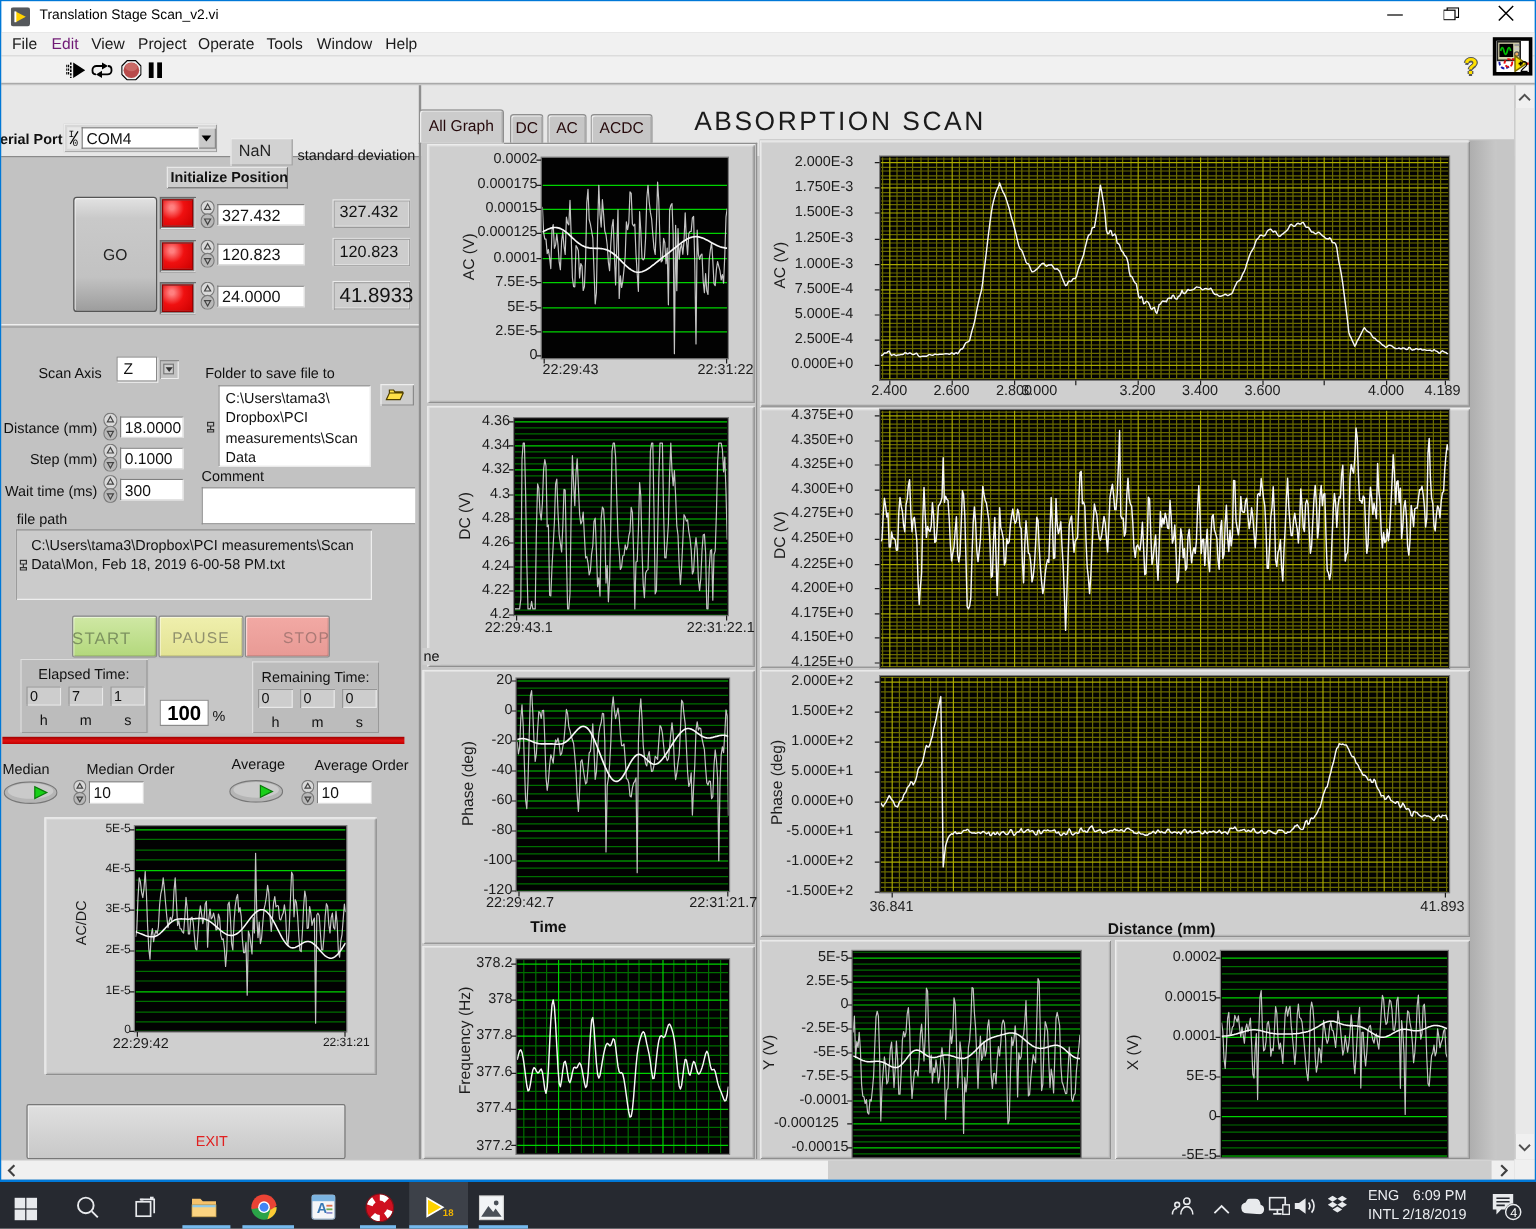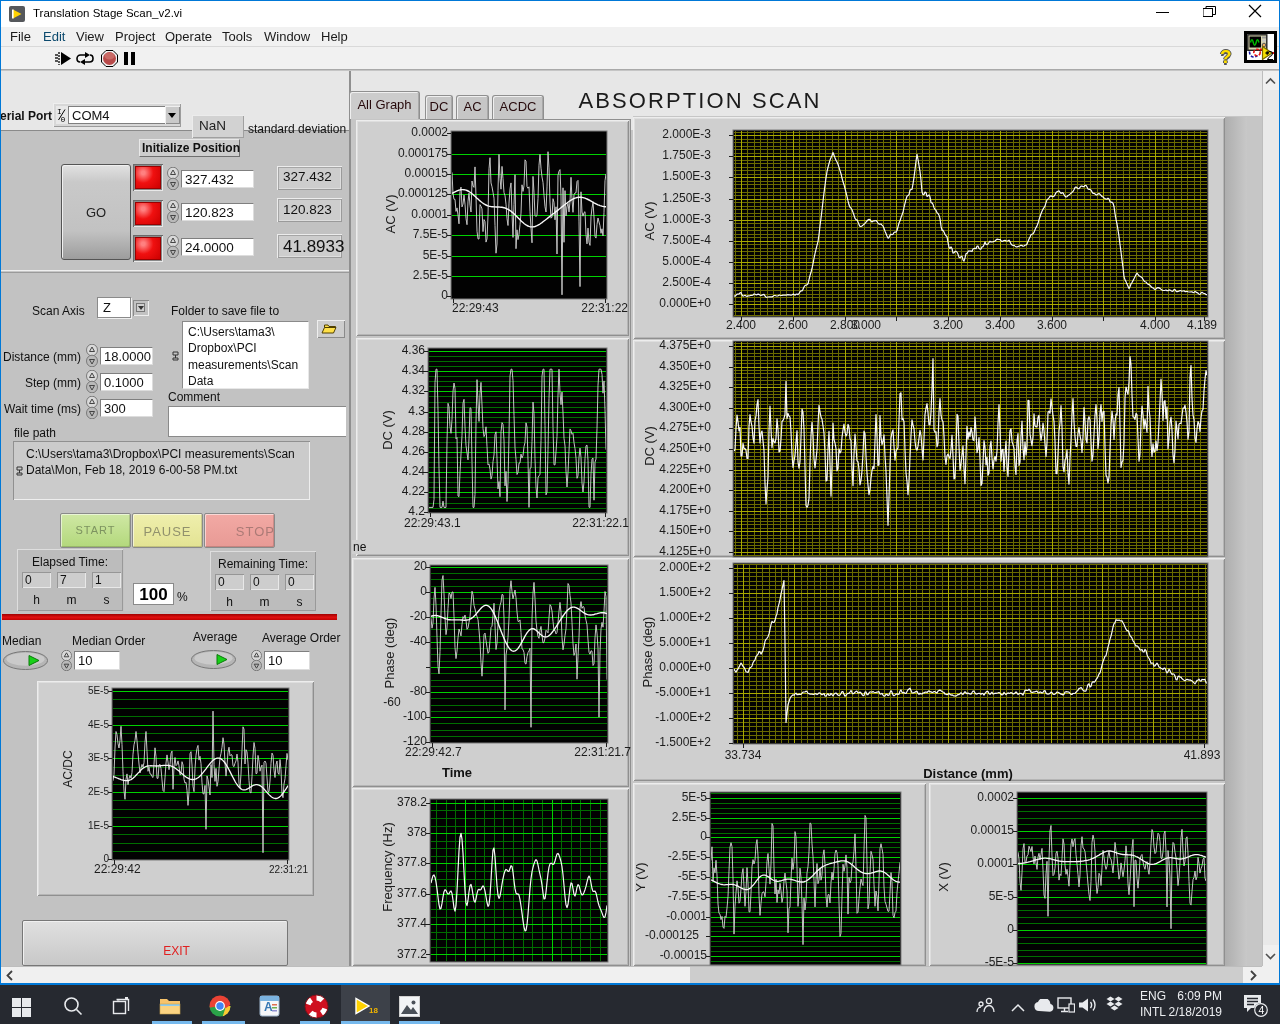"Edit" div { color: #0c4a6e -> #701a75 }
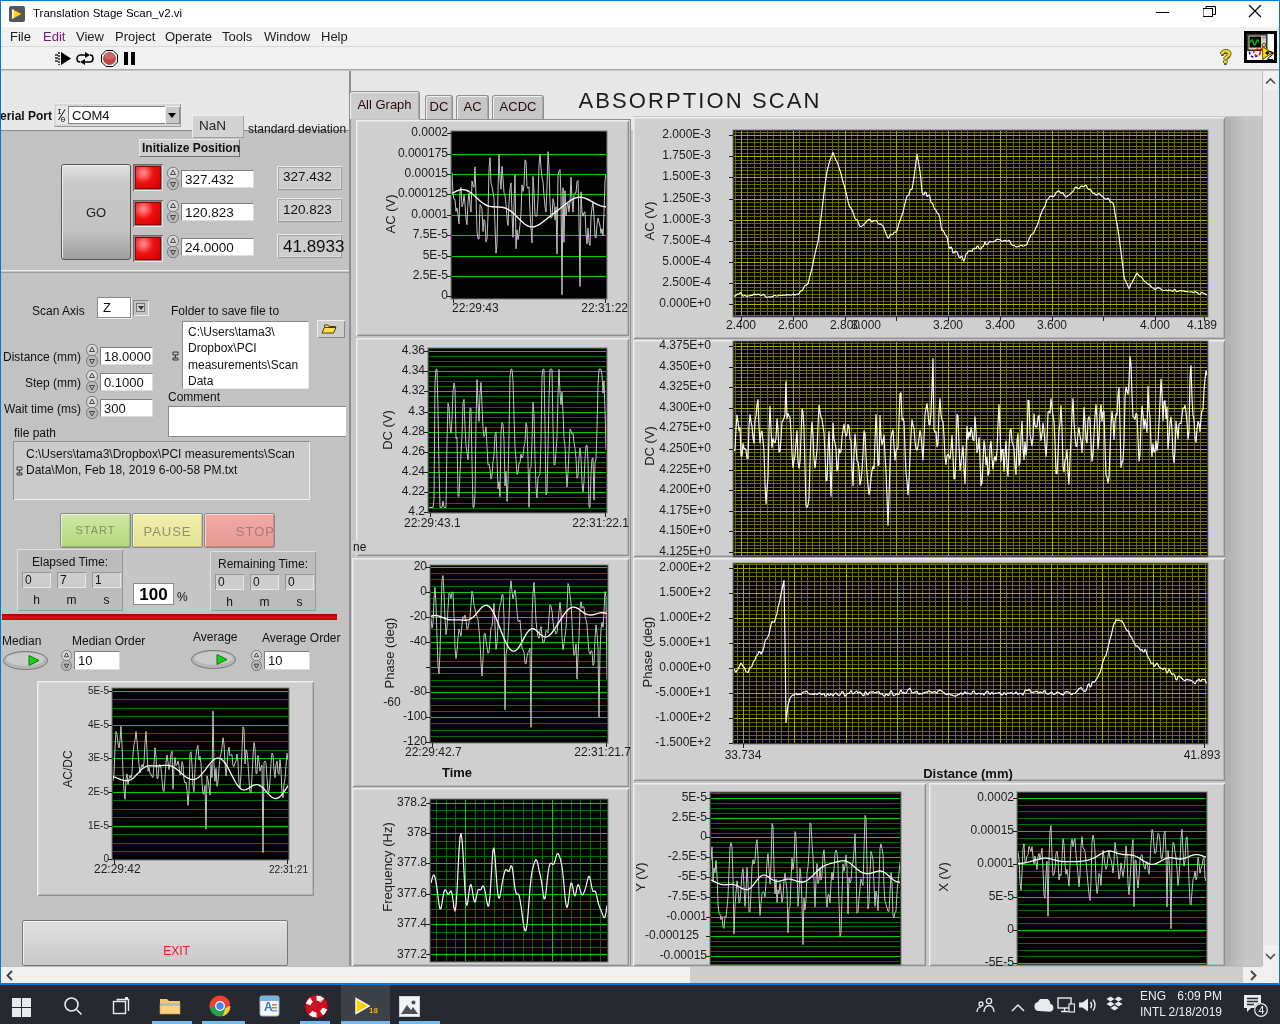"START" div { font-size: 11px -> 14px; text-align: center -> none }
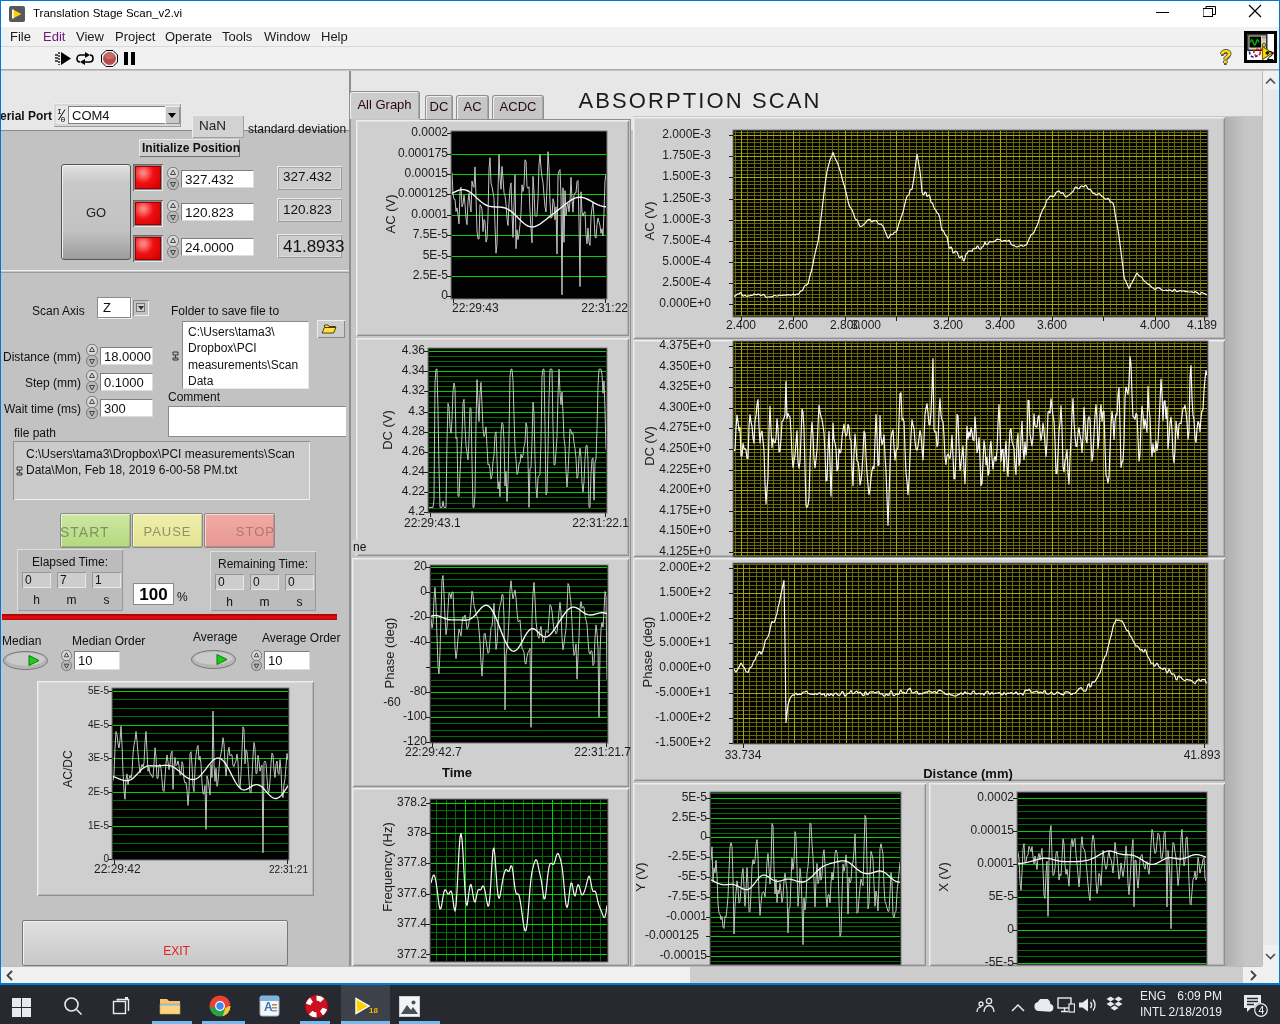"-60" div { margin-top: 36px -> none; text-align: center -> right }
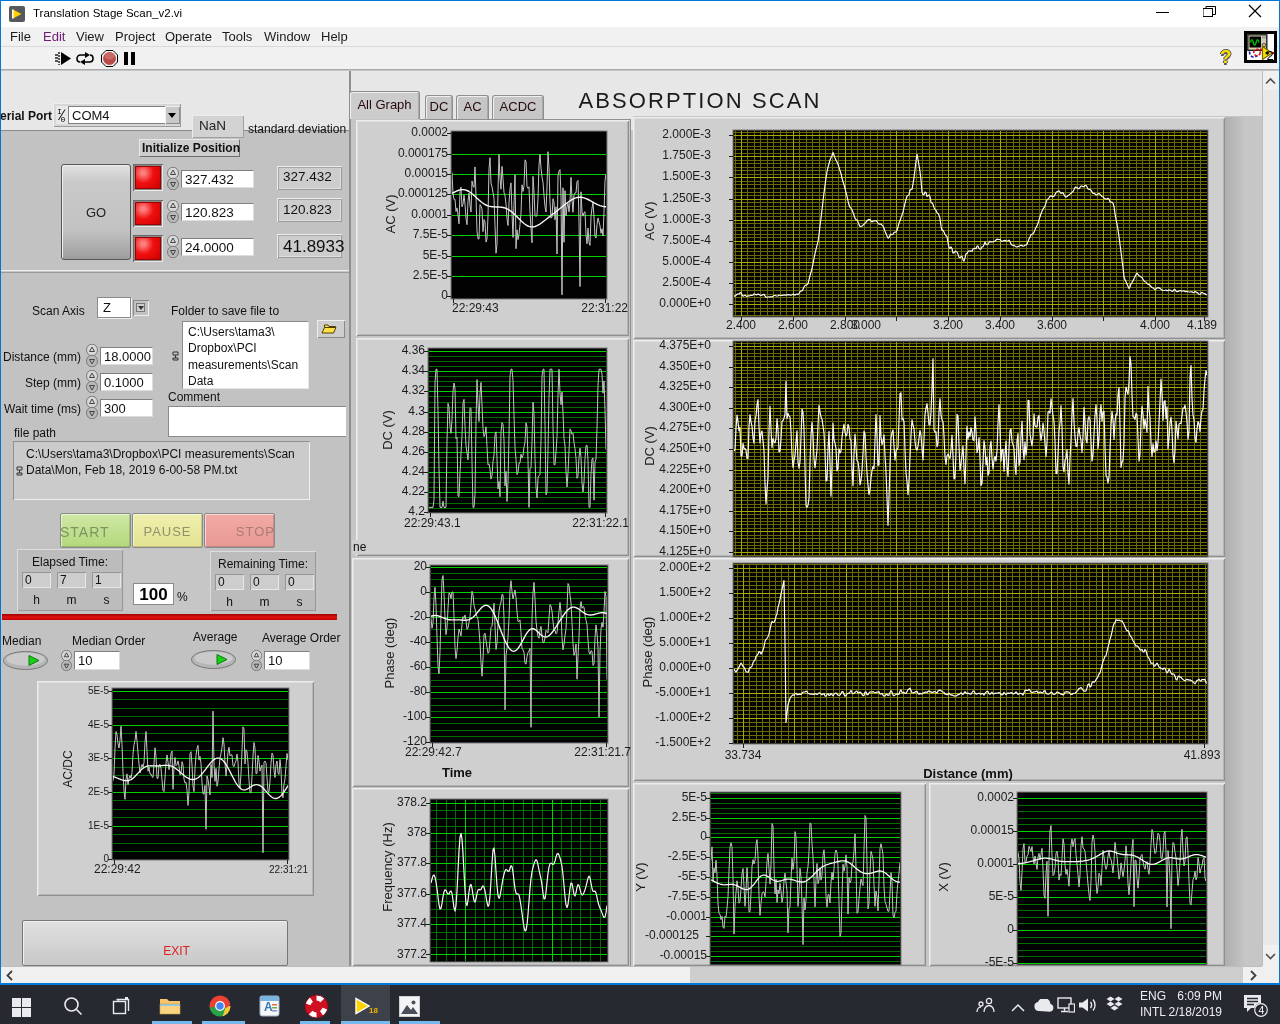"33.734" div { text: 33.734 -> 36.841 }
